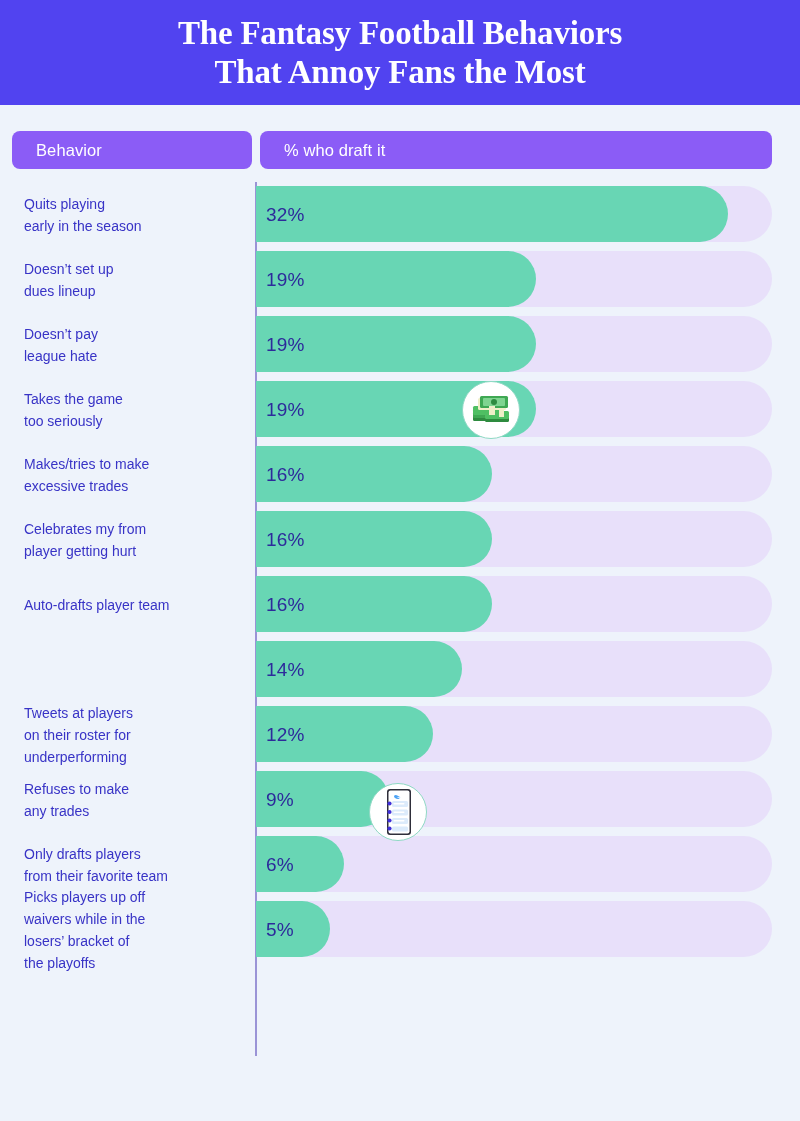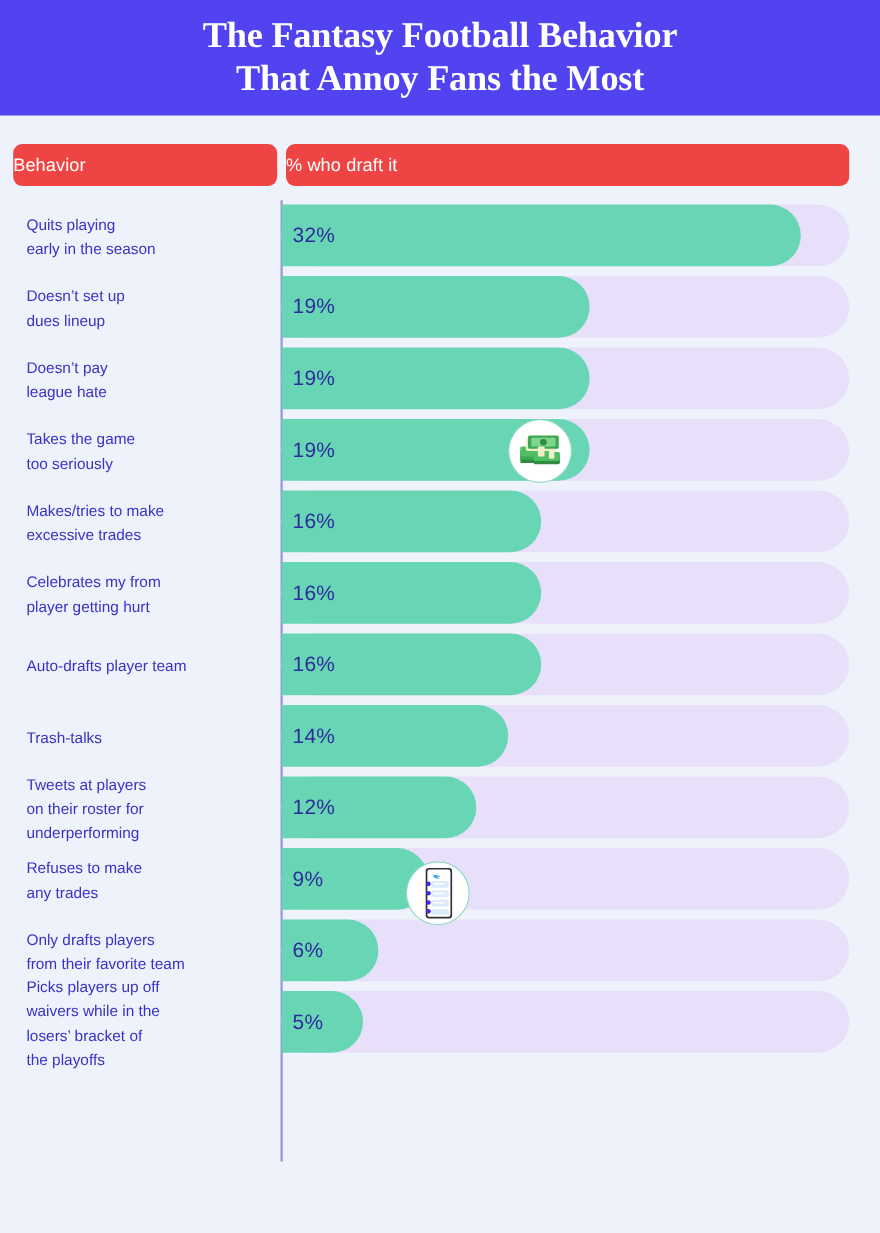"The Fantasy Football Behavior" div.title-line { text: Behavior -> Behaviors }
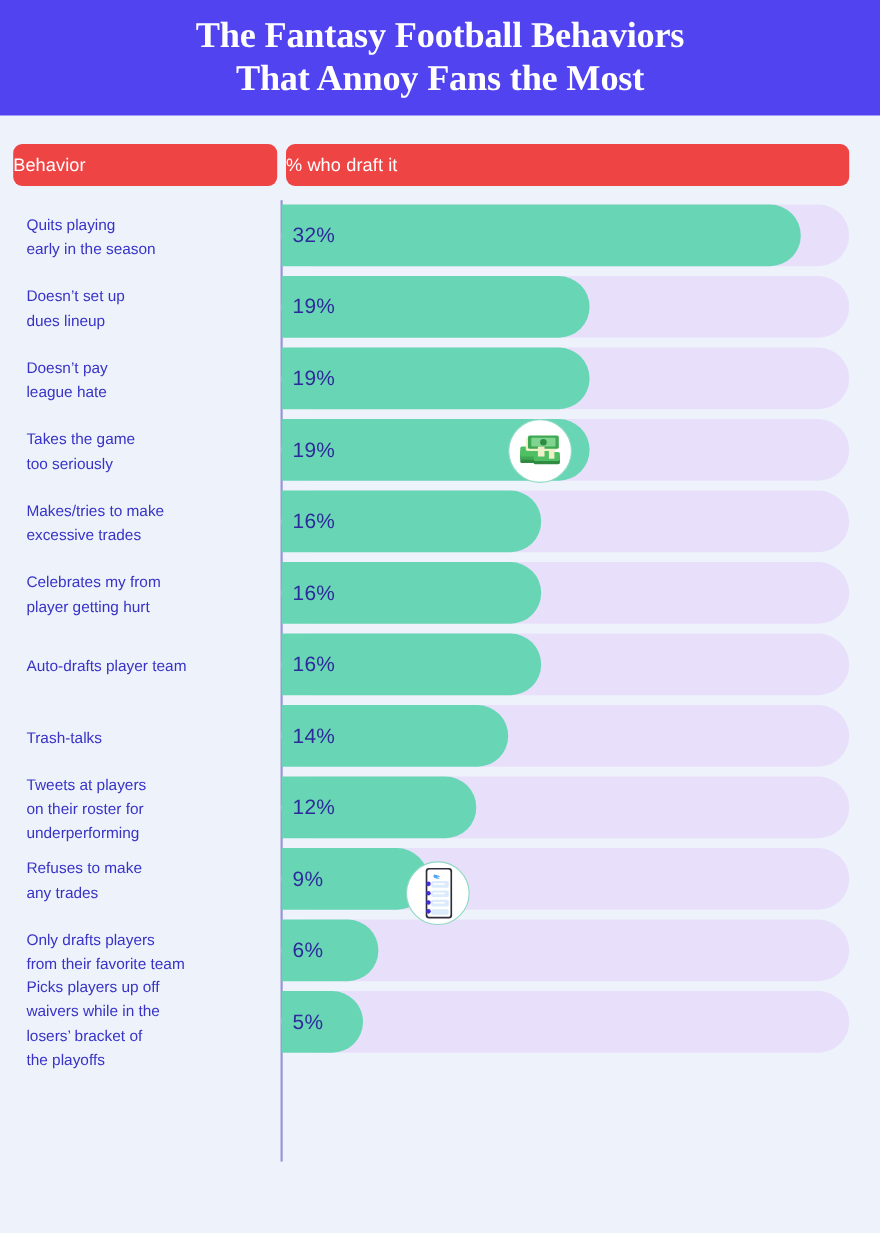"Behavior" .col-header { background: #ef4444 -> #8b5cf6; padding-left: none -> 24px }
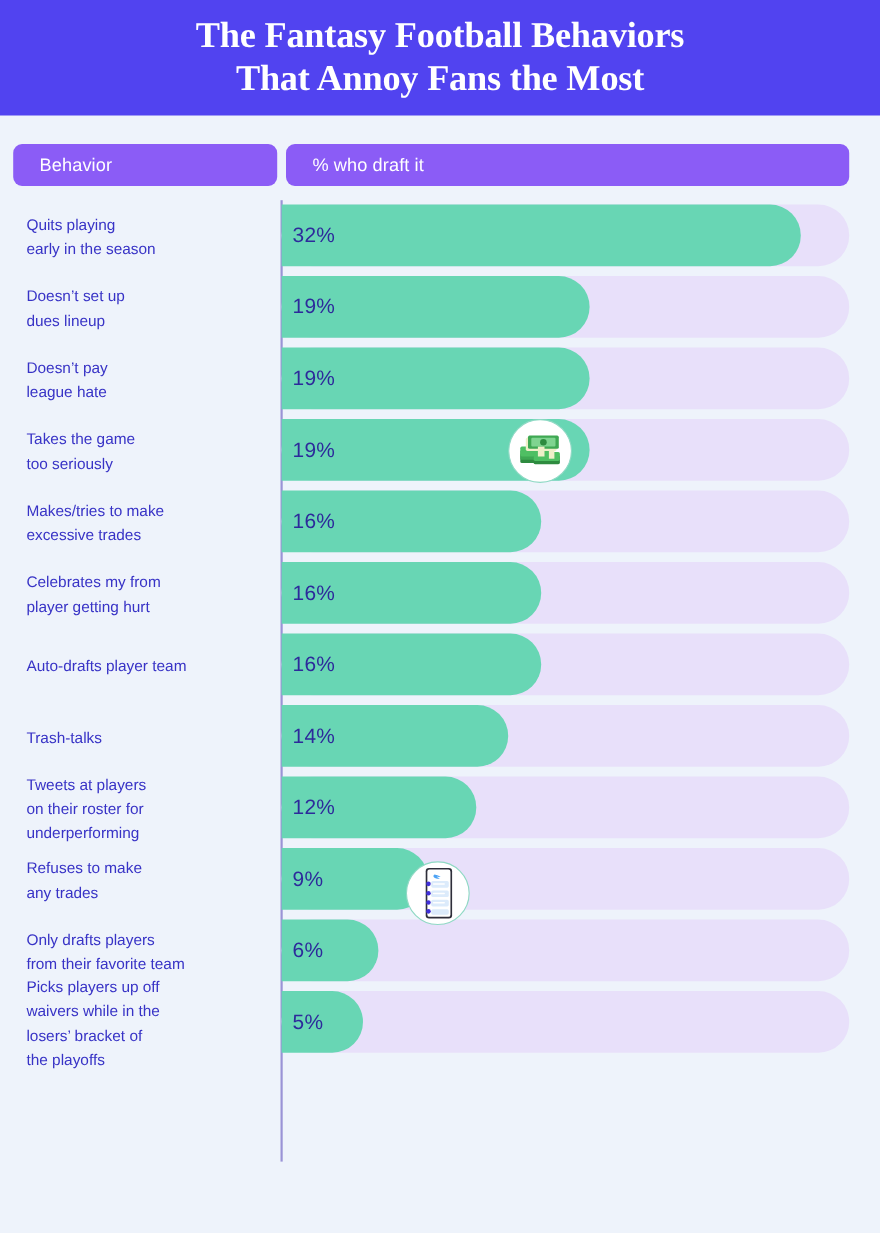"Trash-talks" div.row-label { html: <div>Trash-talks</div> -> none }
